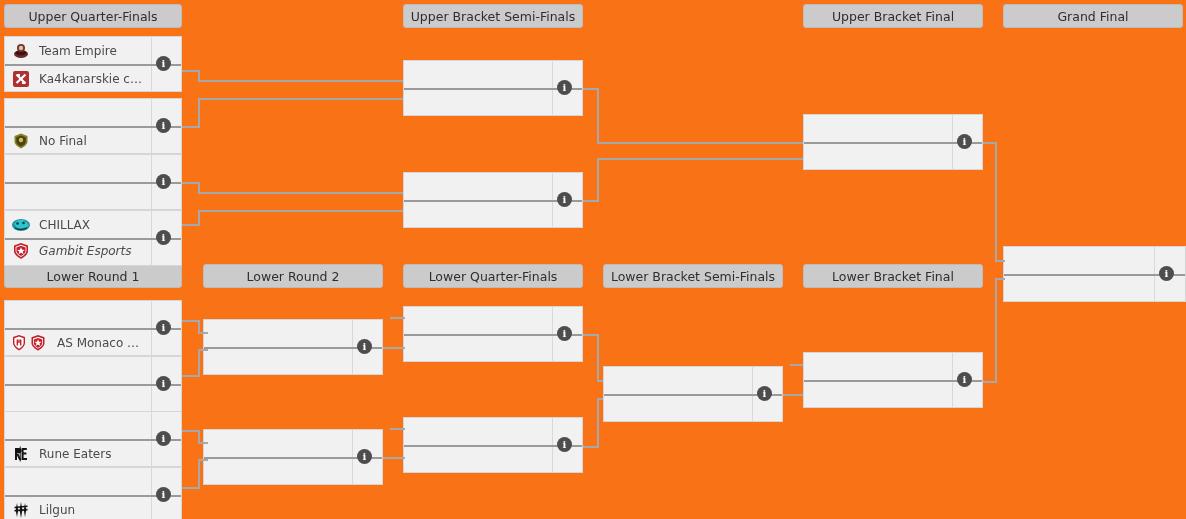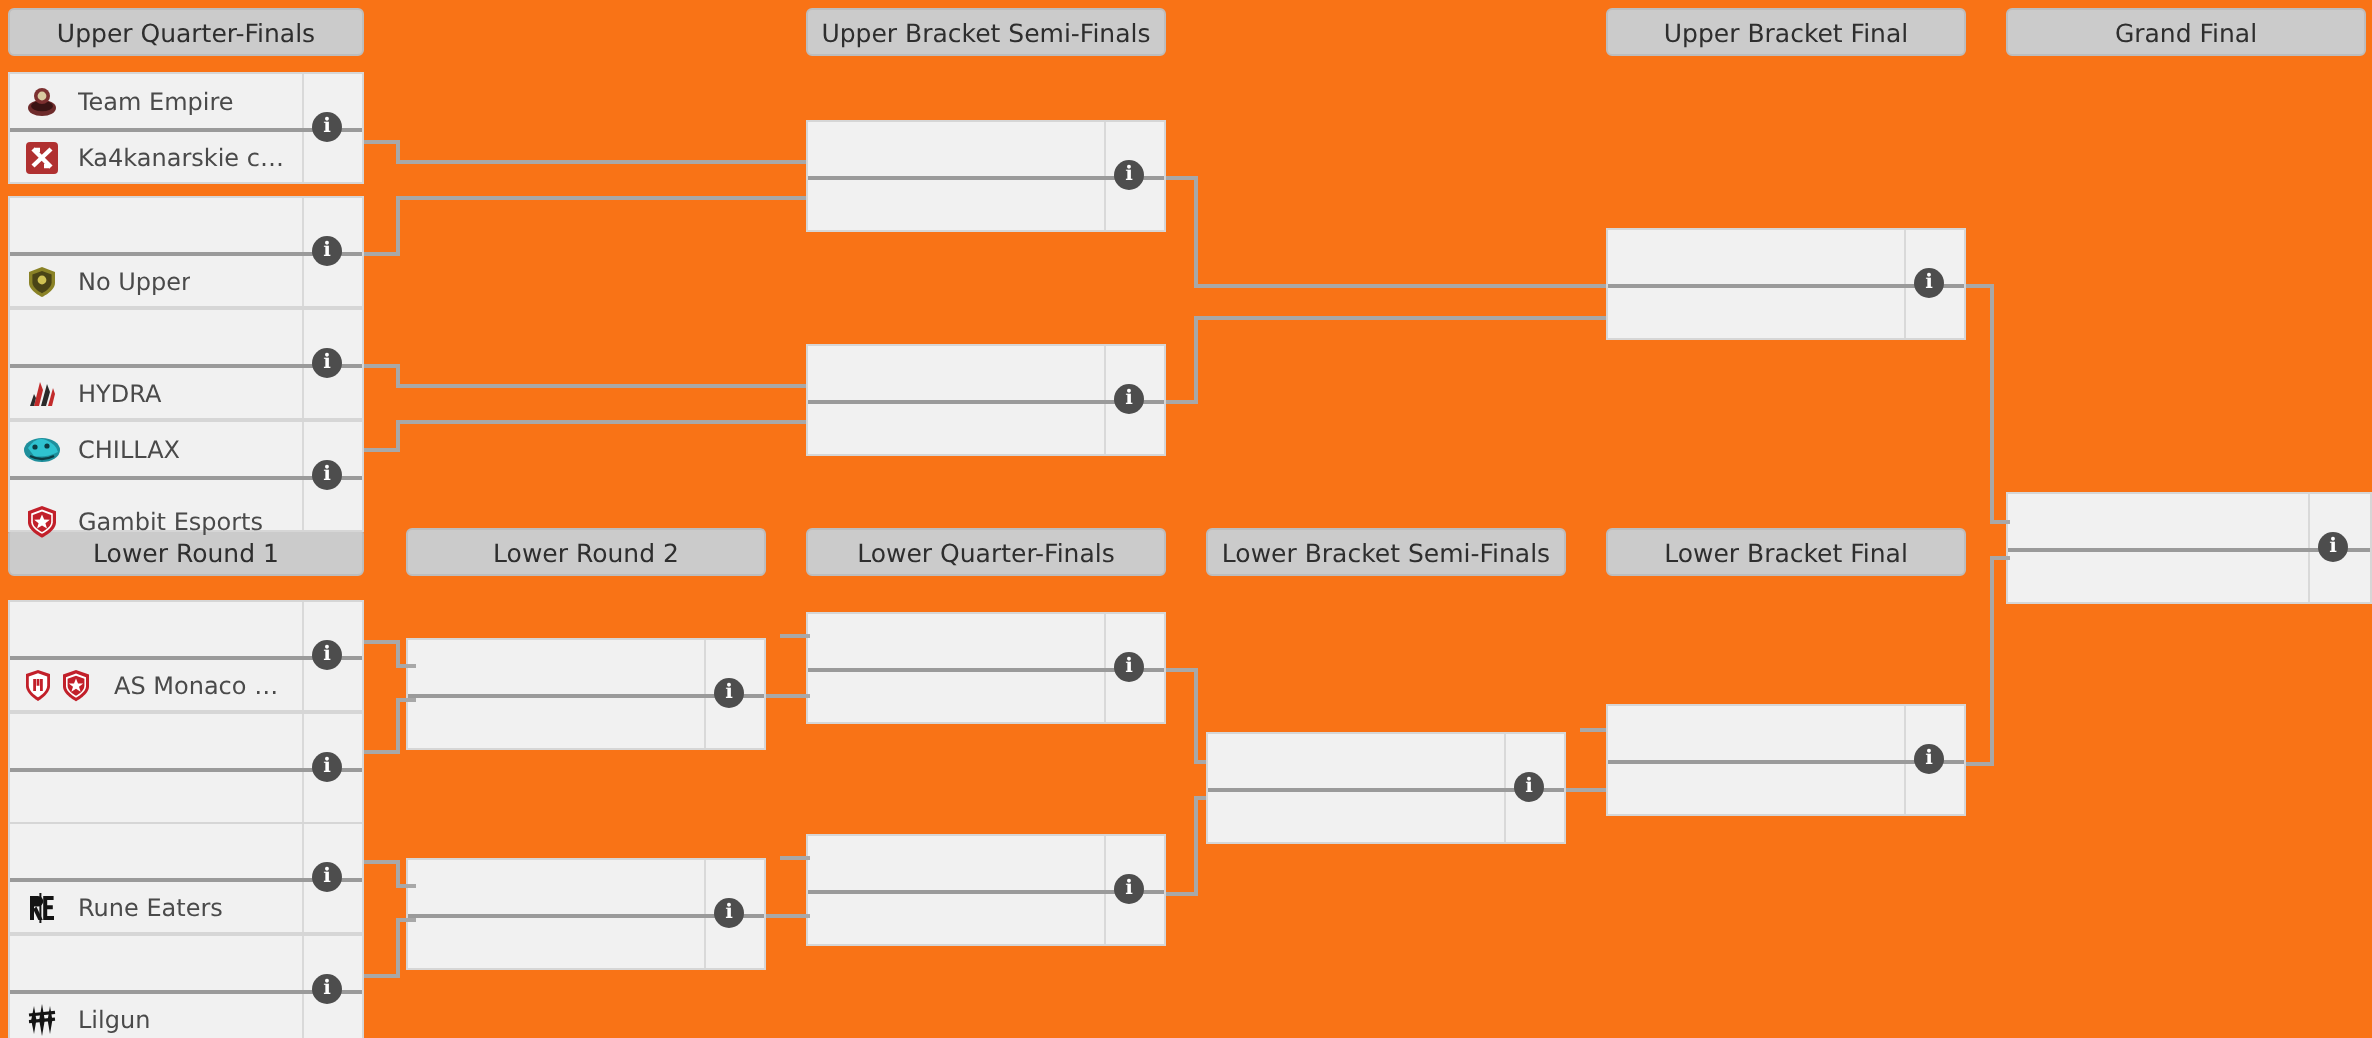"No Upper" span.team-name { text: Upper -> Final }
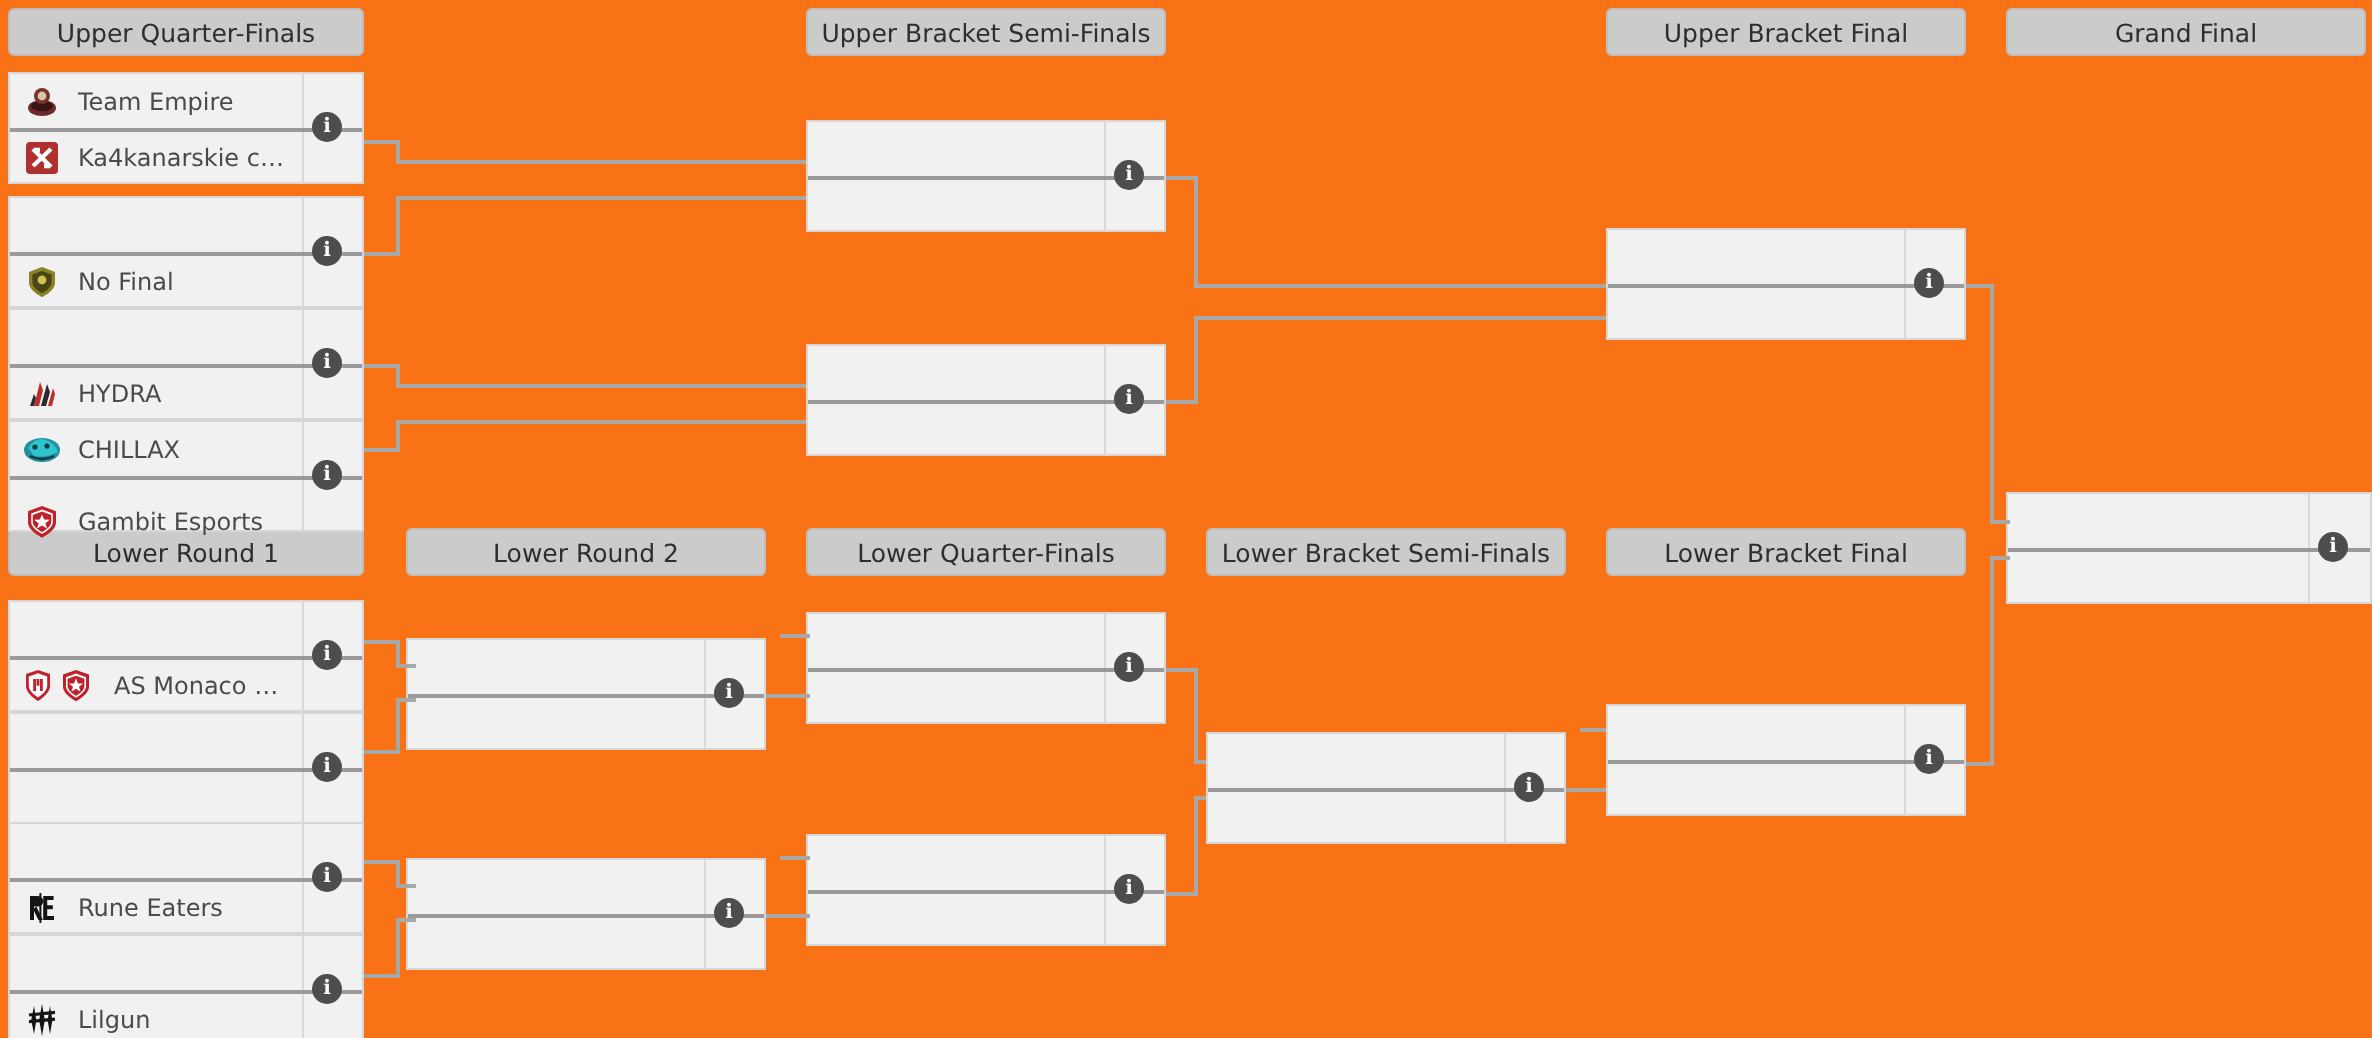"HYDRA" div.team-row { html: <div> <span> <svg> <path></path> <path></path> <path></path> <path></path> </svg> </span> <span>HYDRA</span> </div> -> none }
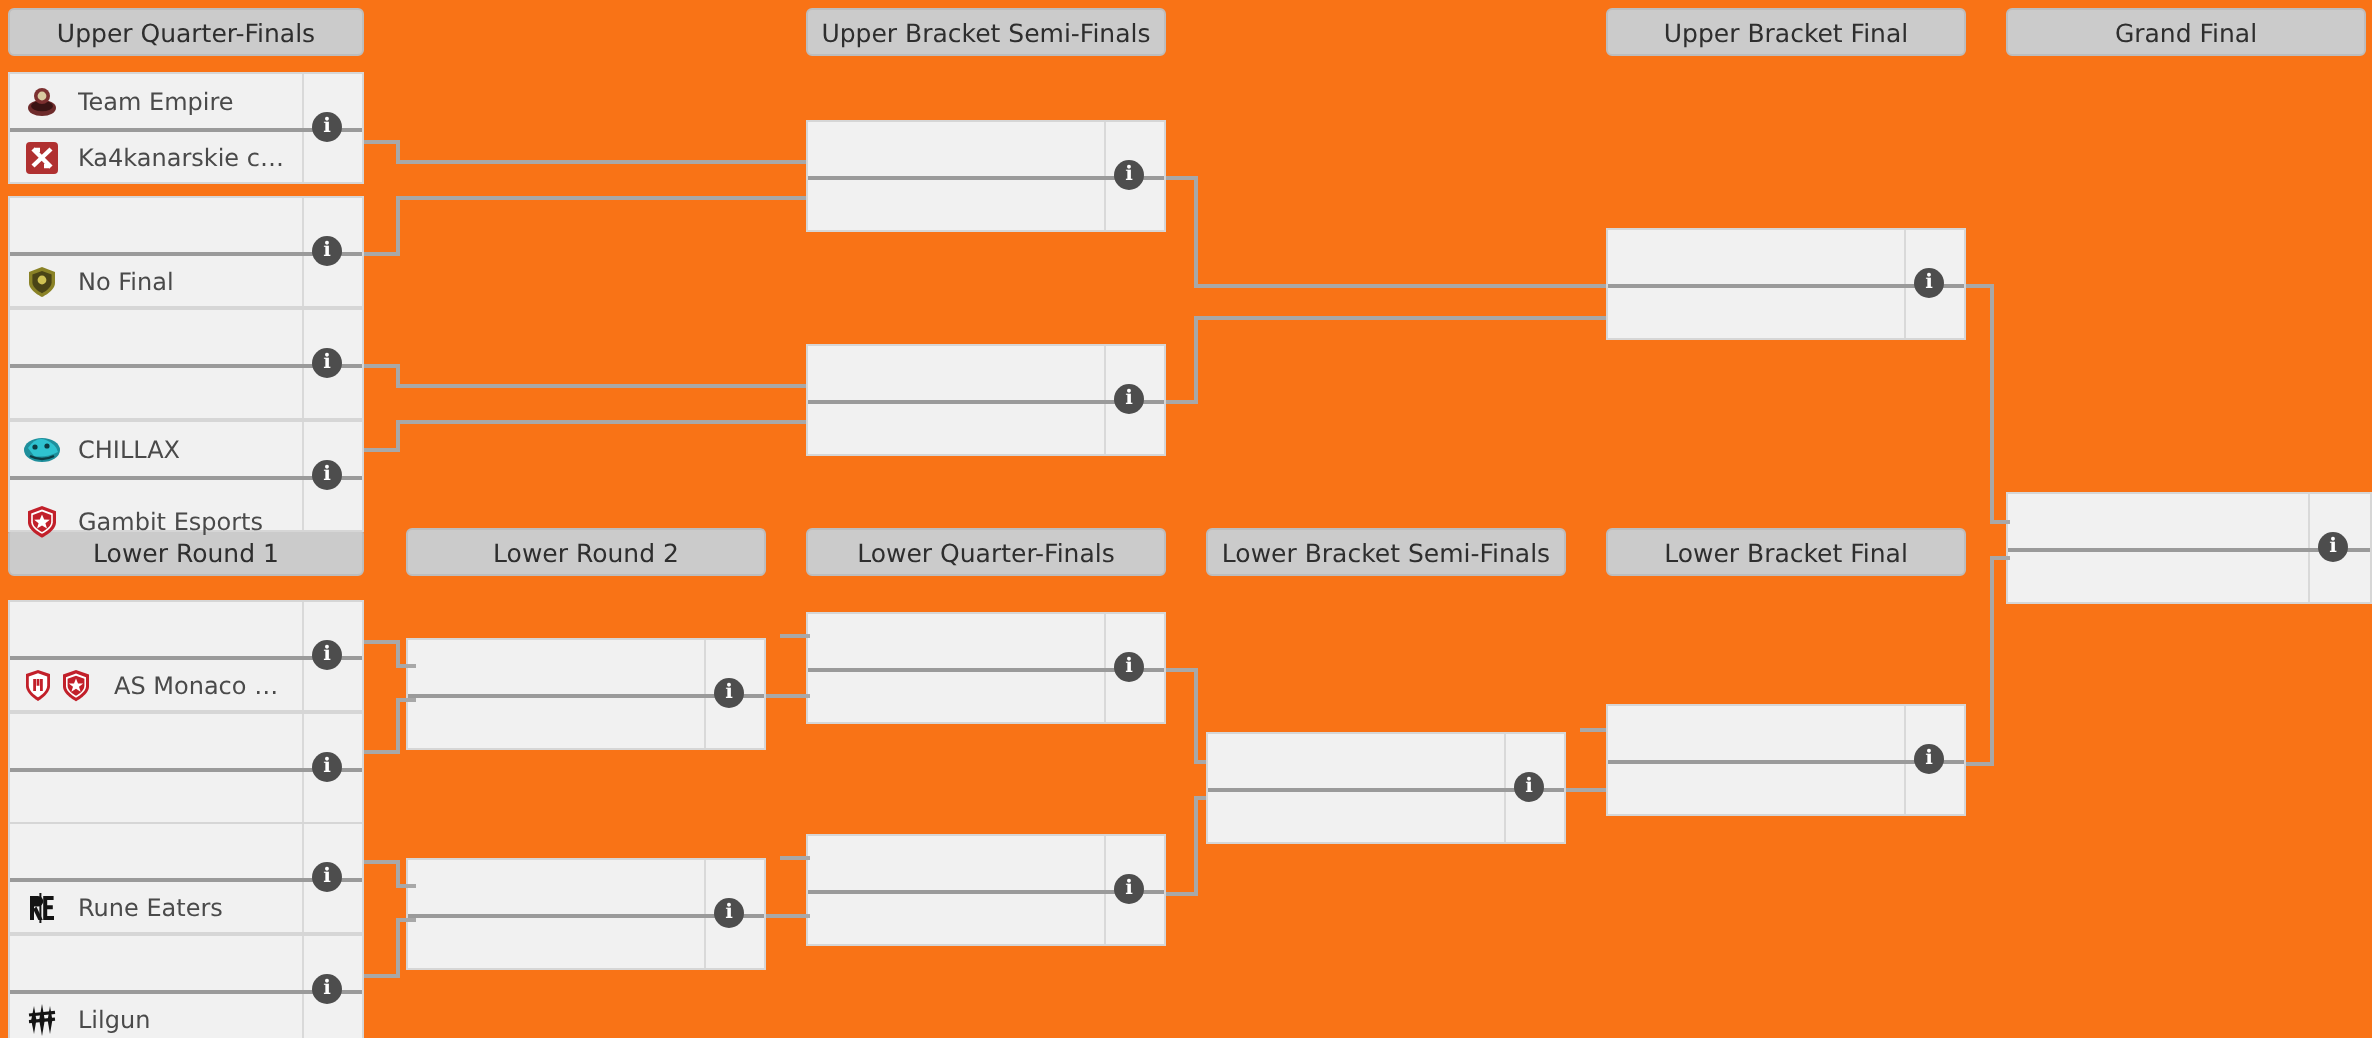"Gambit Esports" div.team-row { font-style: none -> italic; top: 36px -> 26px }
